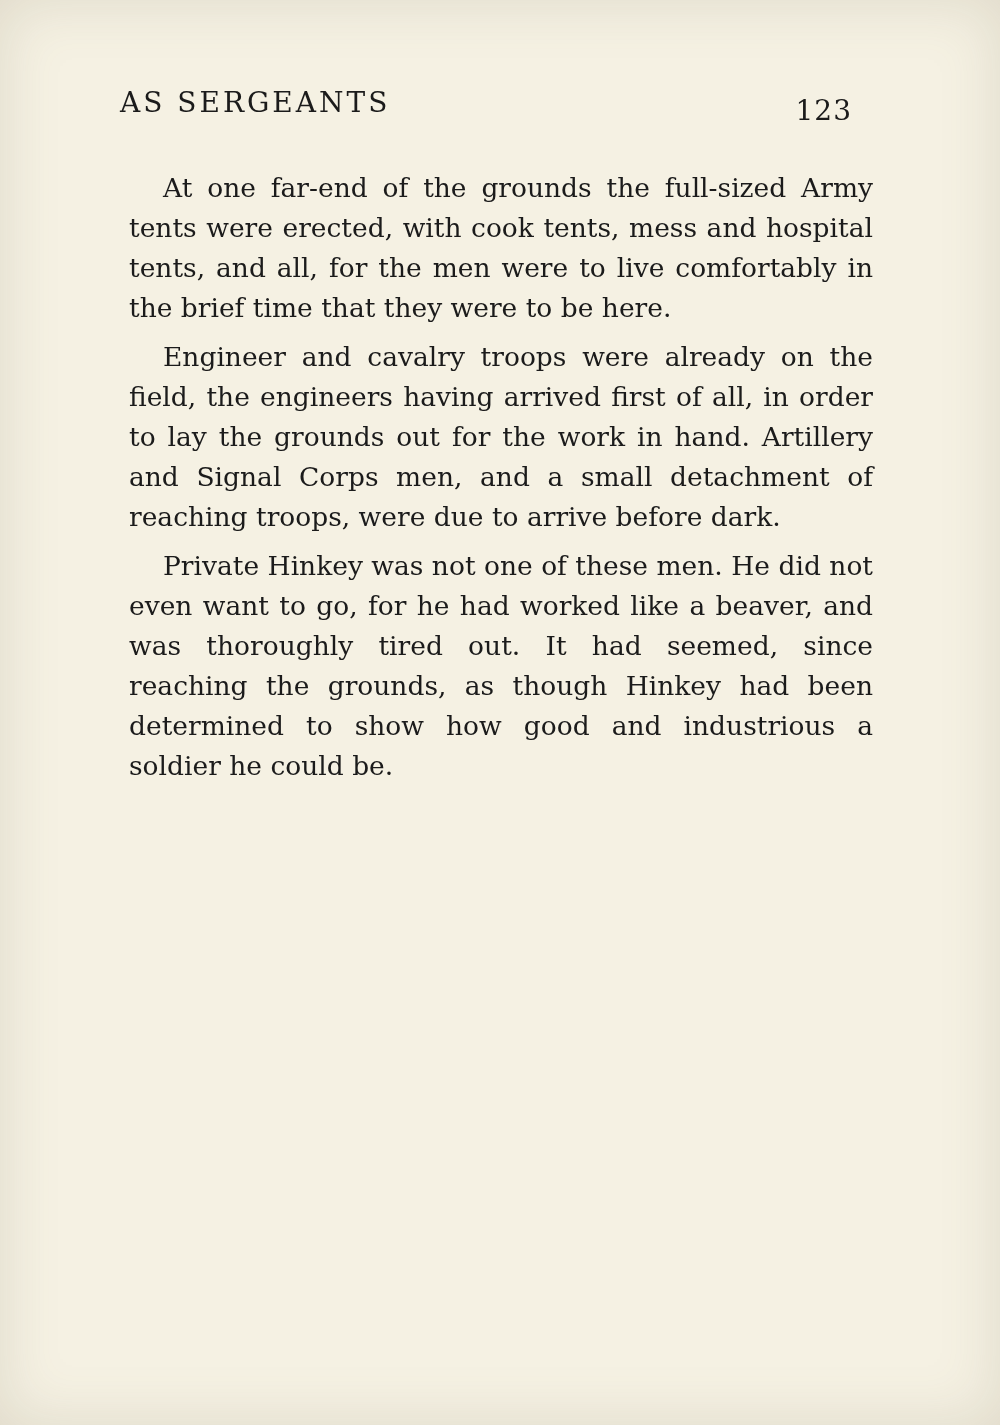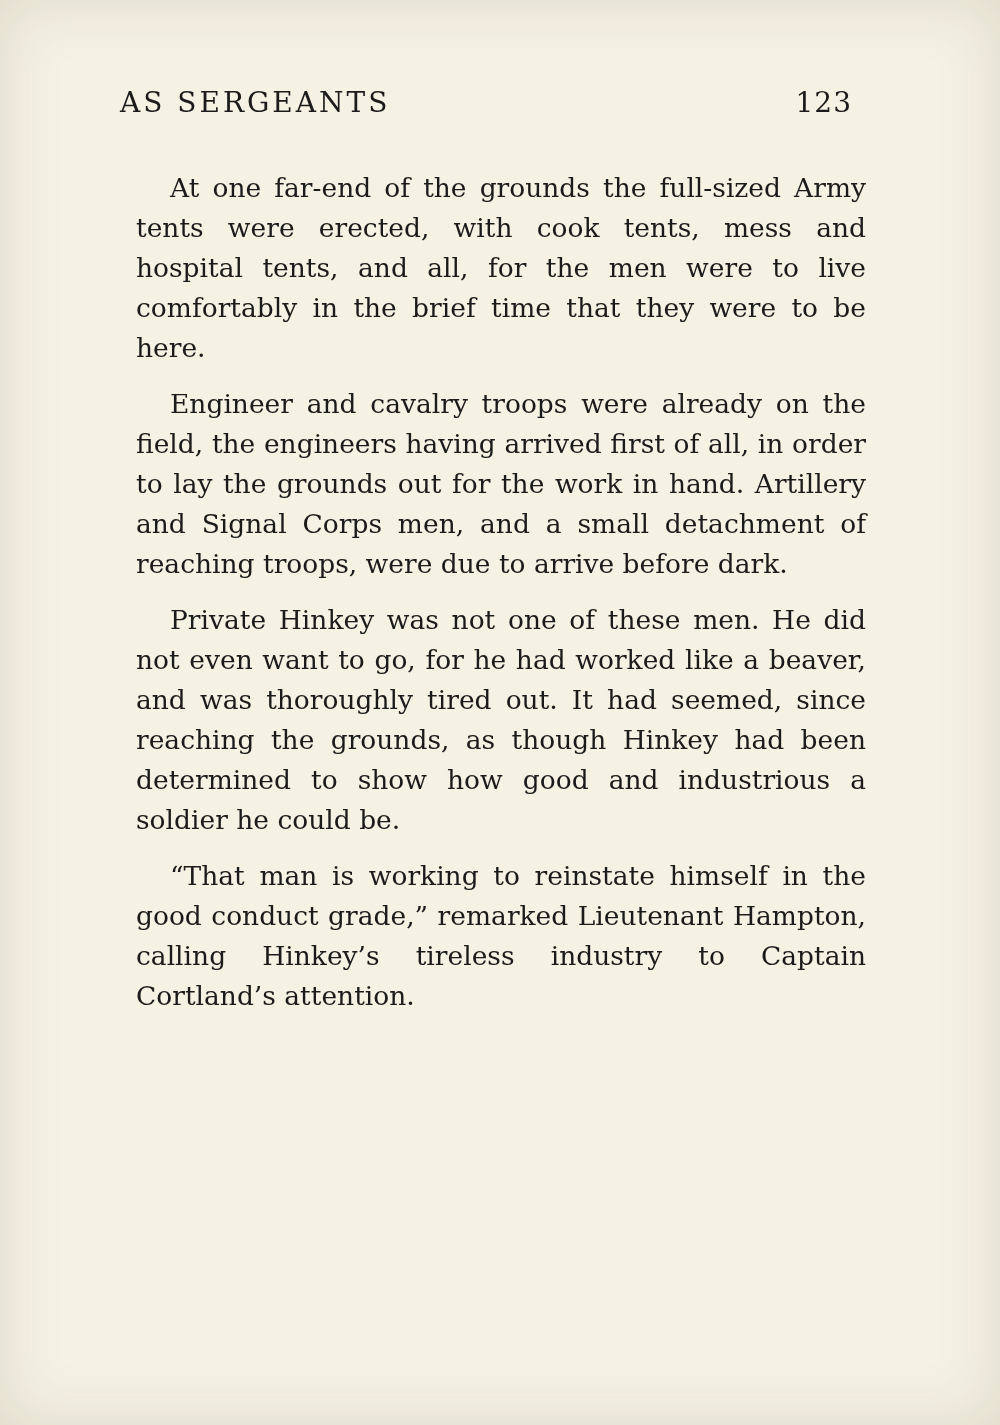"123" .page-number { top: 0 -> 8px }
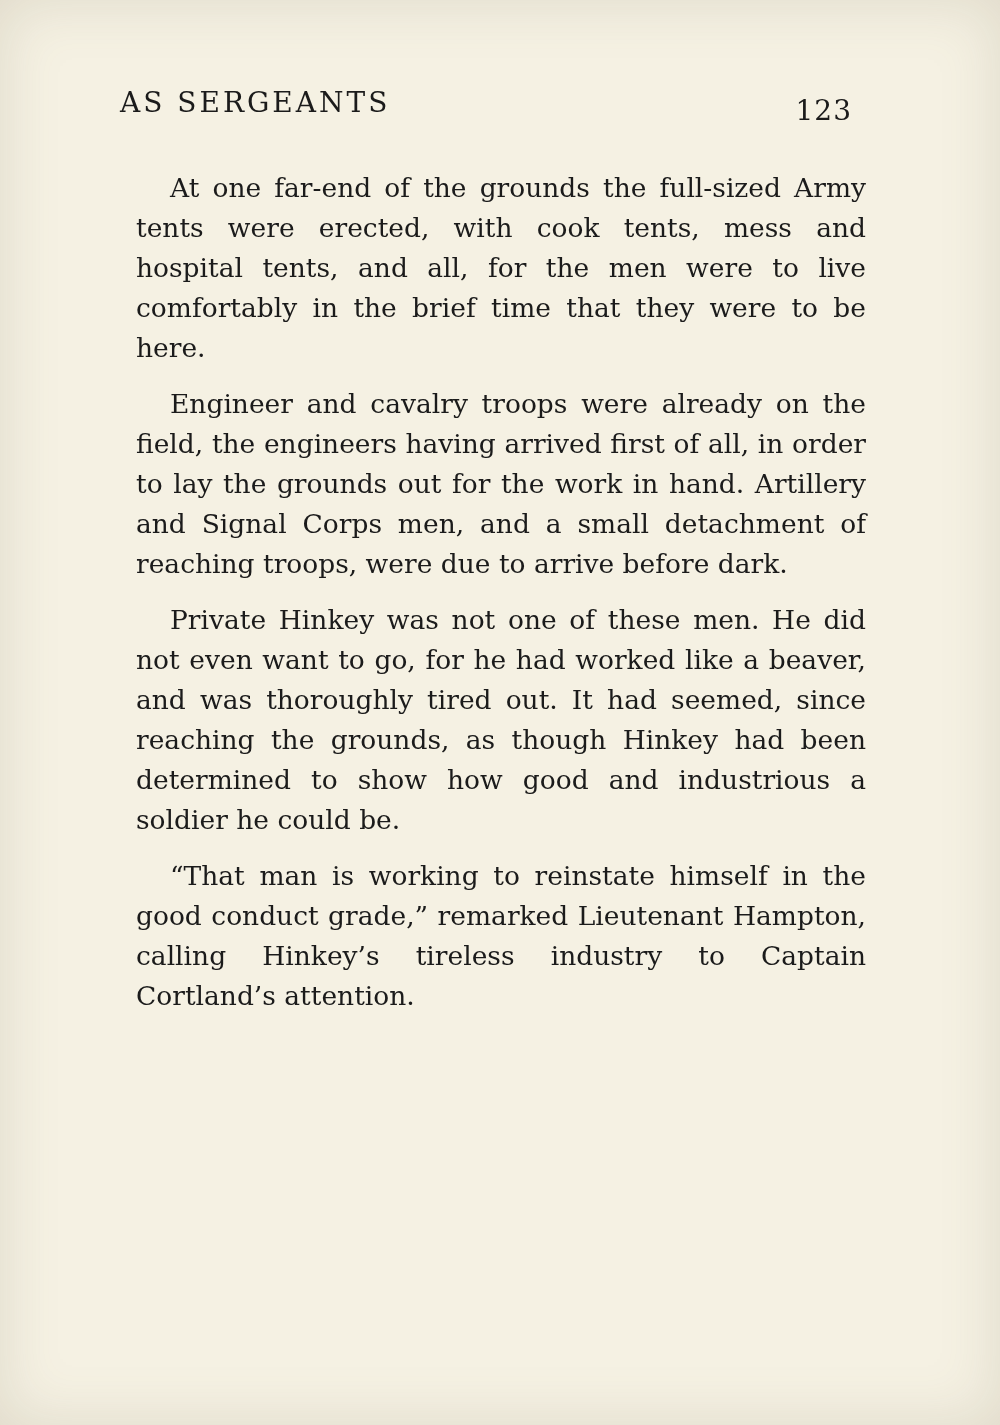"At one far-end of the" .body-text p { margin: 16px -> 9px }
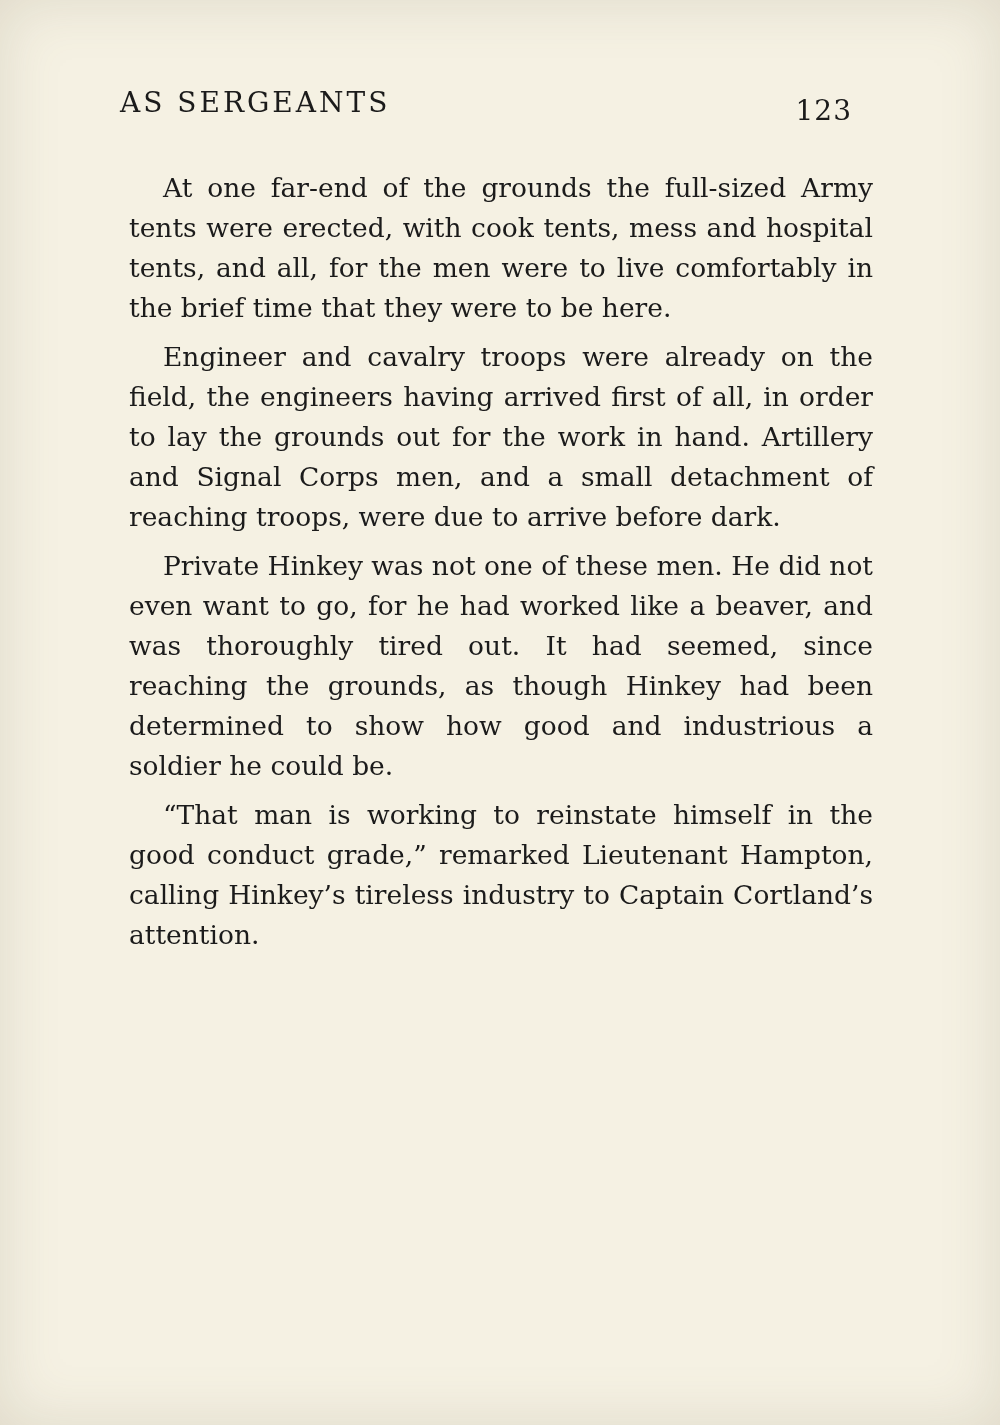"“That man is working to" p { html: <p>“That man is working to reinstate himself in the good conduct grade,” remarked Lieutenant Hampton, calling Hinkey’s tireless industry to Captain Cortland’s attention.</p> -> none }
